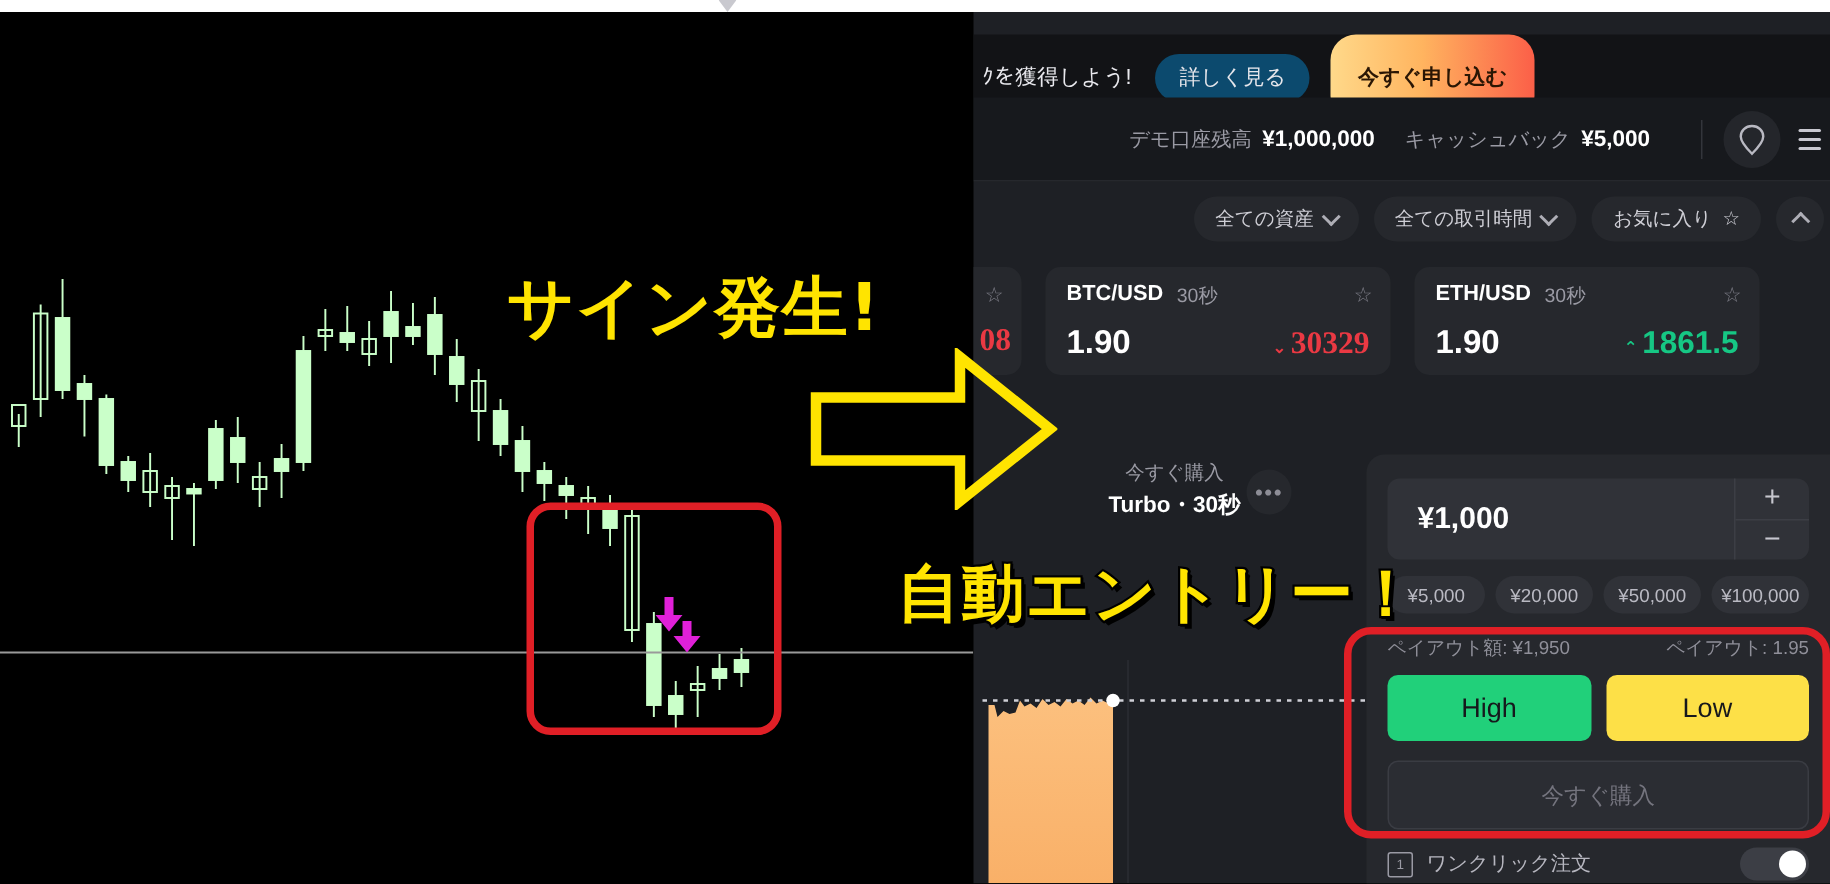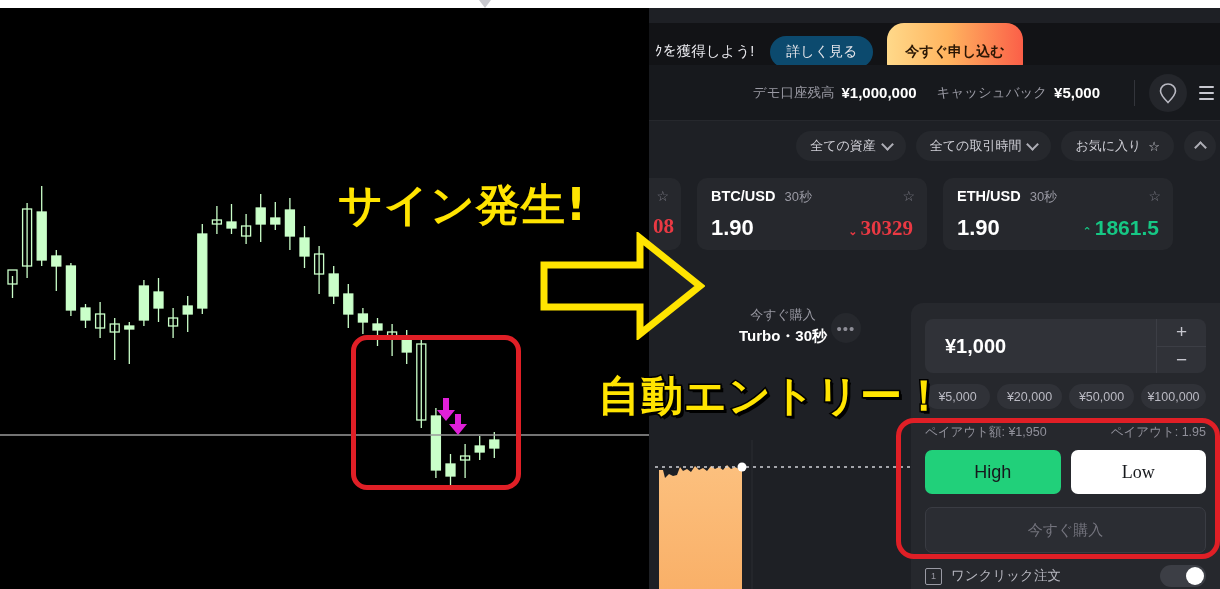"Low" .btn-low { background: #ffffff -> #fde047; font-family: Liberation Serif, serif -> none }
